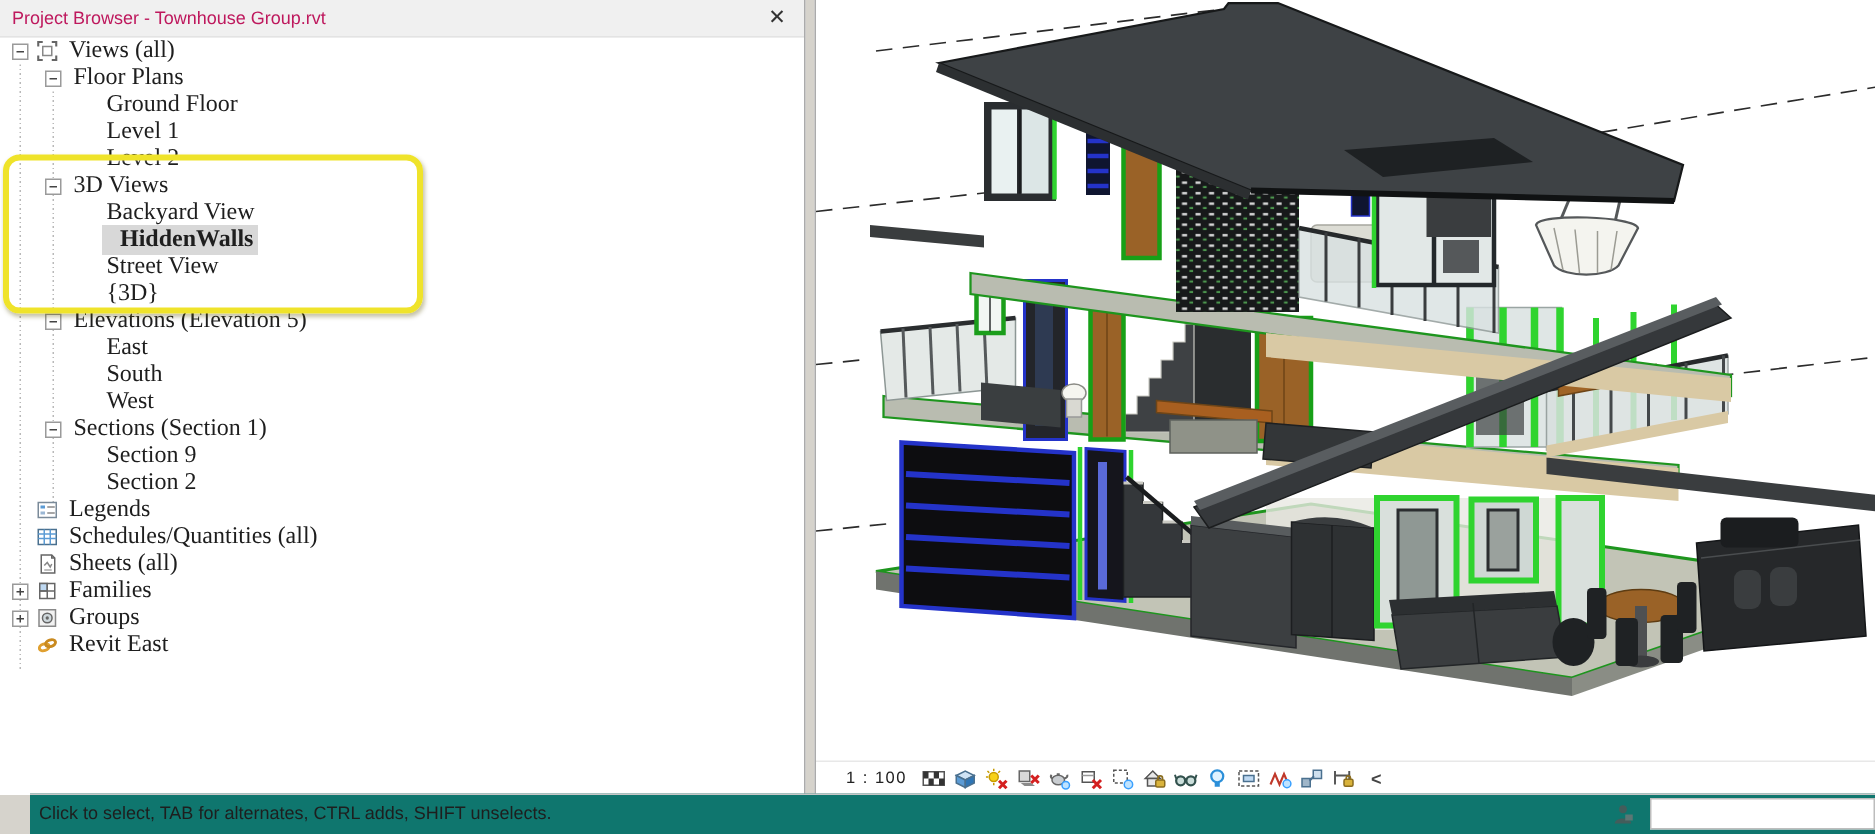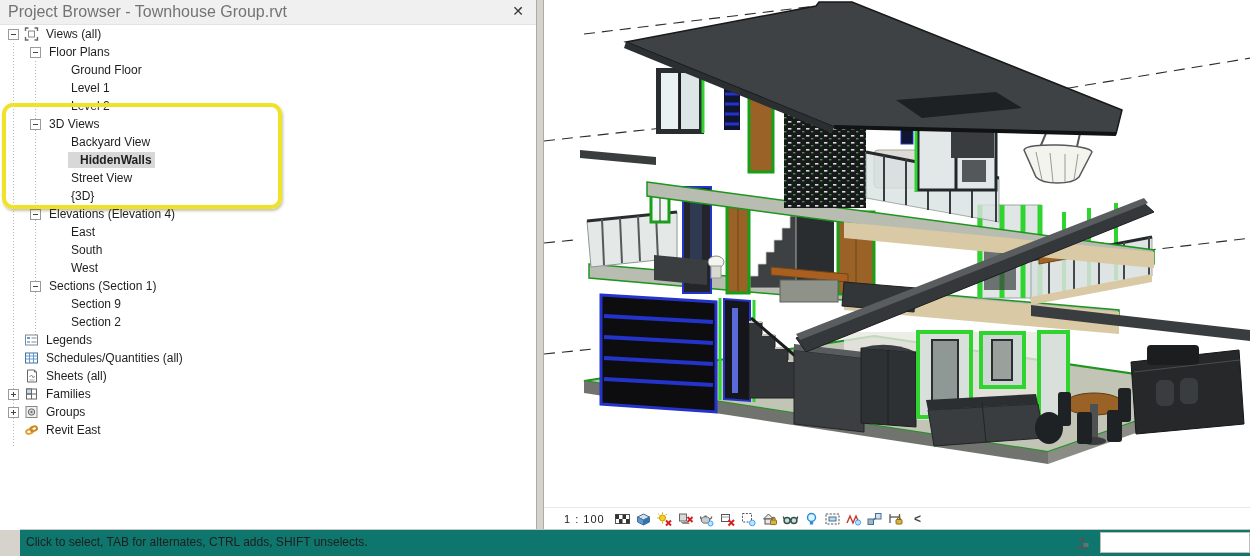"Project Browser - Townhouse Group.rvt" #browser-title { color: #737373 -> #be185d; font-size: 16px -> 12px }
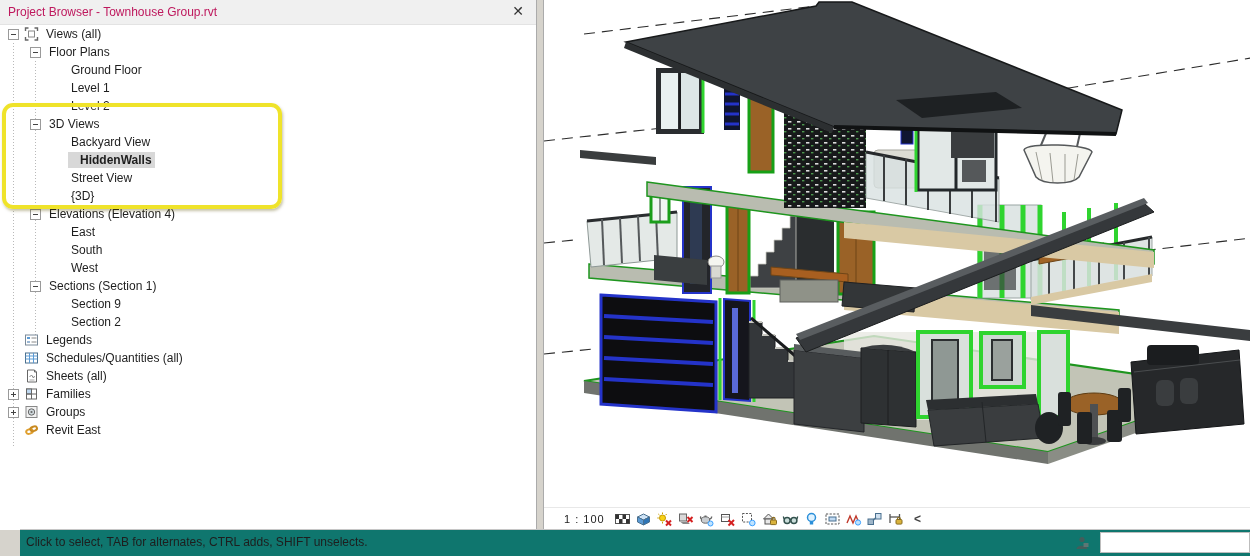"Views (all)" .tlabel { font-family: none -> Liberation Serif, serif; font-size: 12px -> 16px }
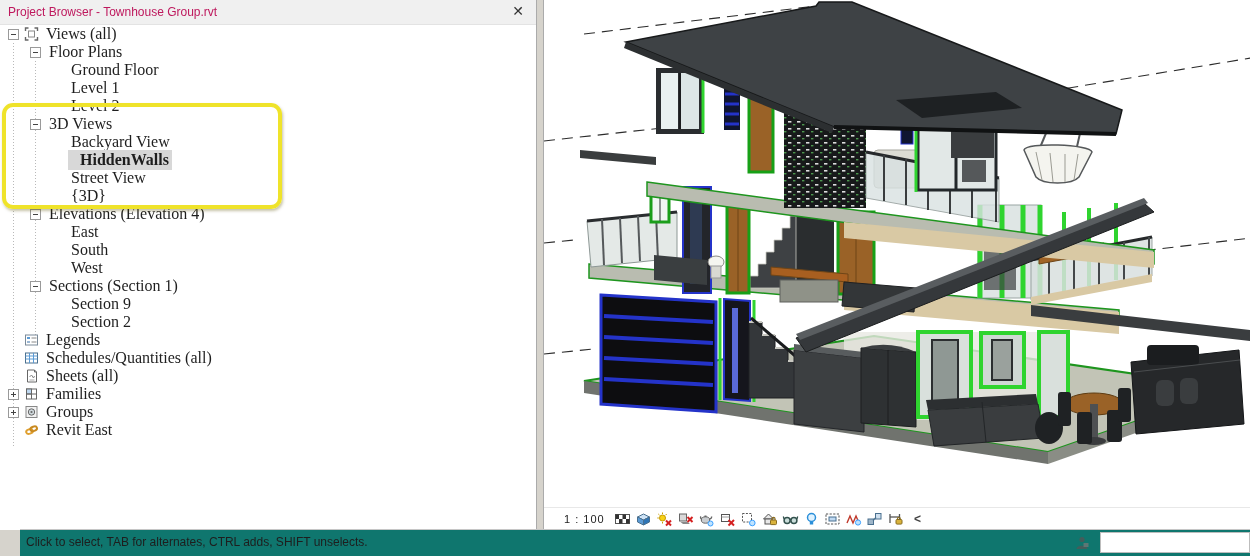"Elevations (Elevation 4)" span.tlabel { text: 4 -> 5 }
